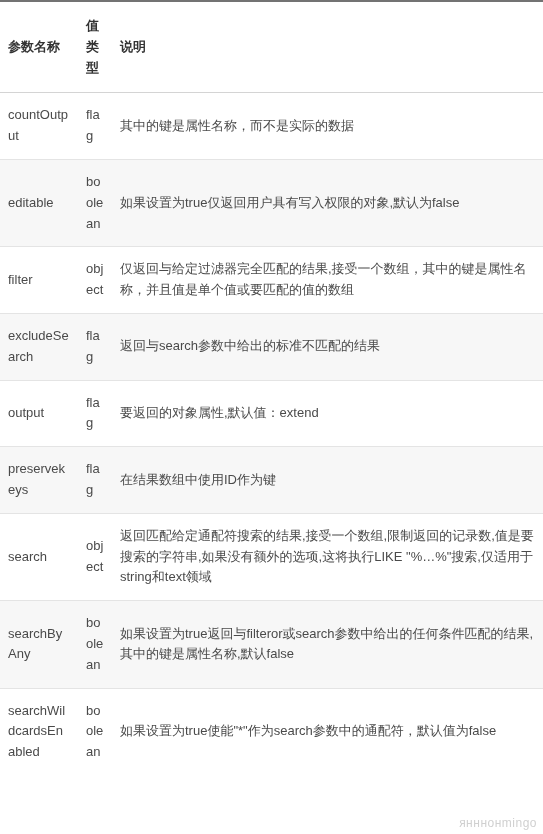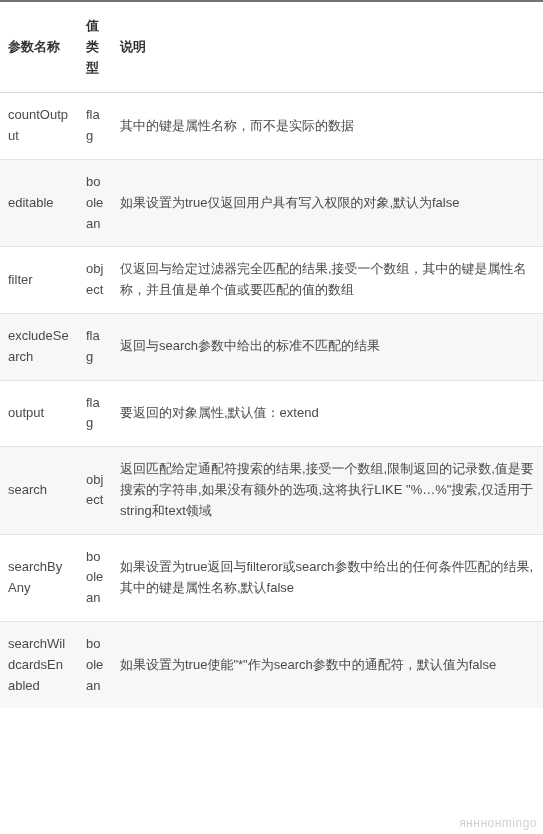"preservekeys" tr { html: none -> <tr> <td>preservekeys</td> <td>flag</td> <td>在结果数组中使用ID作为键</td> </tr> }
